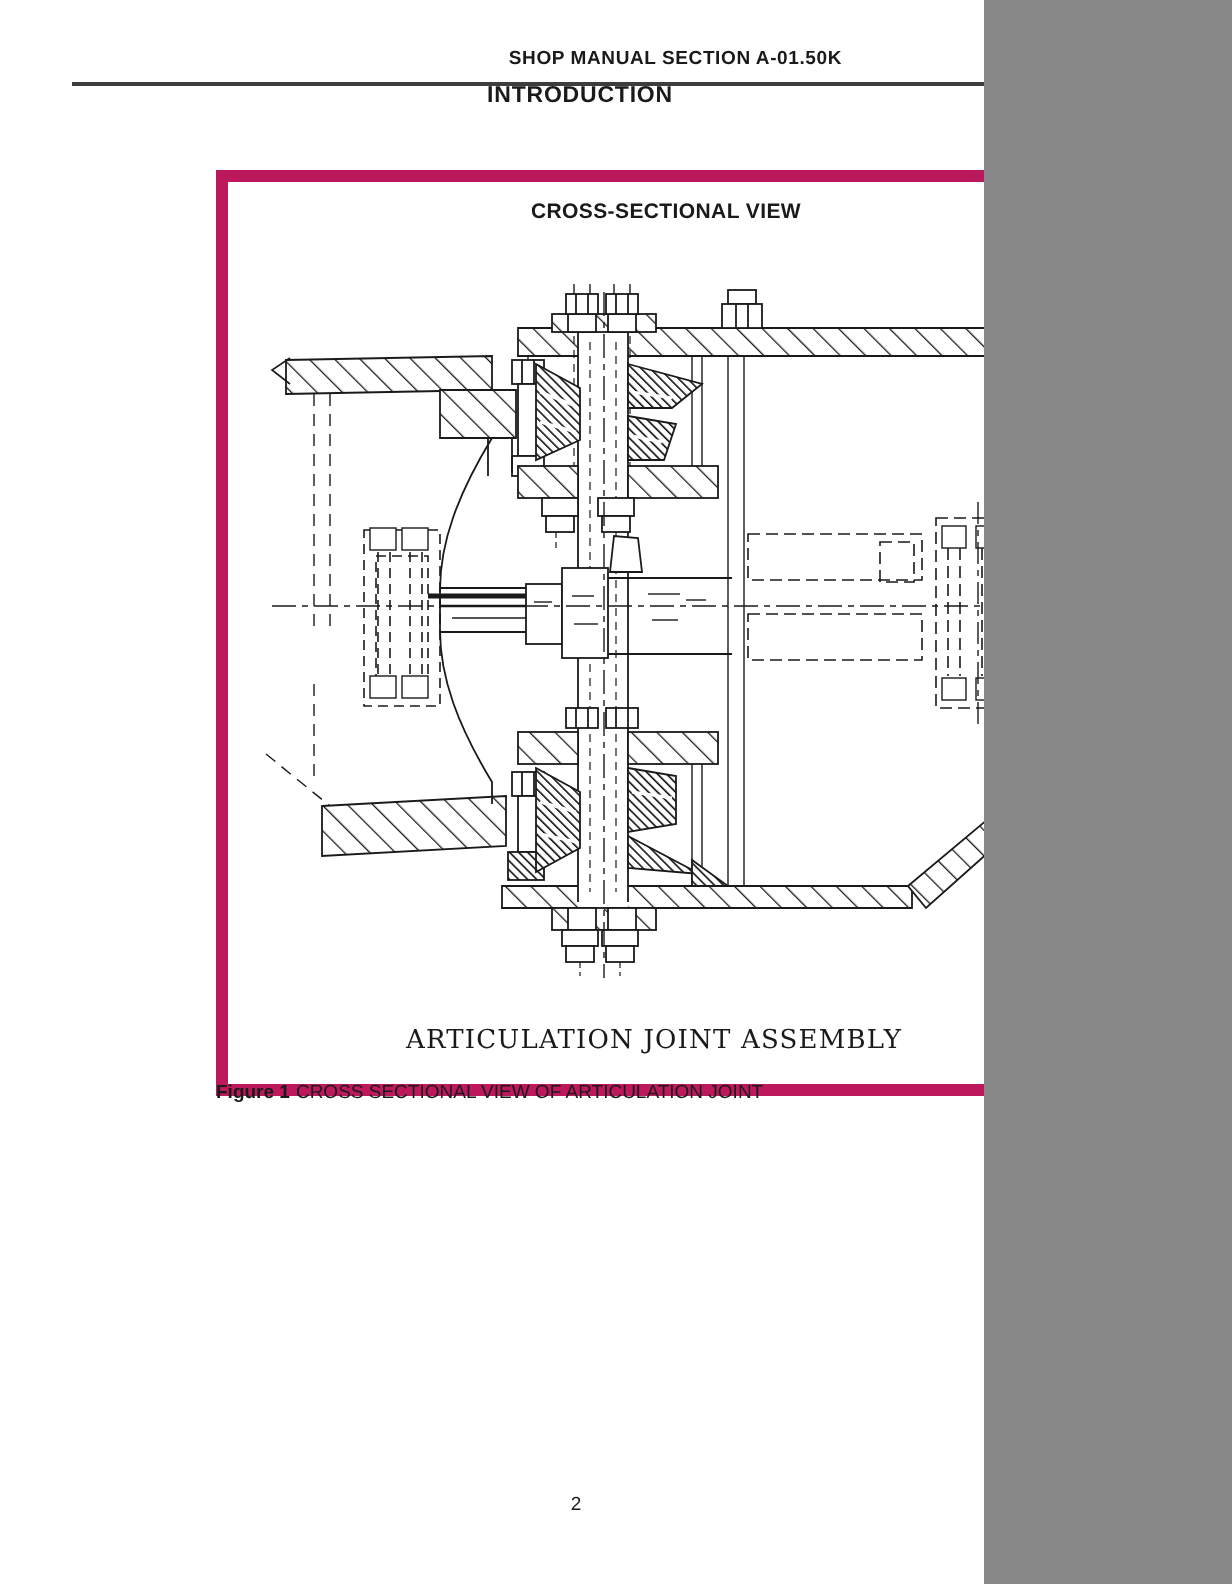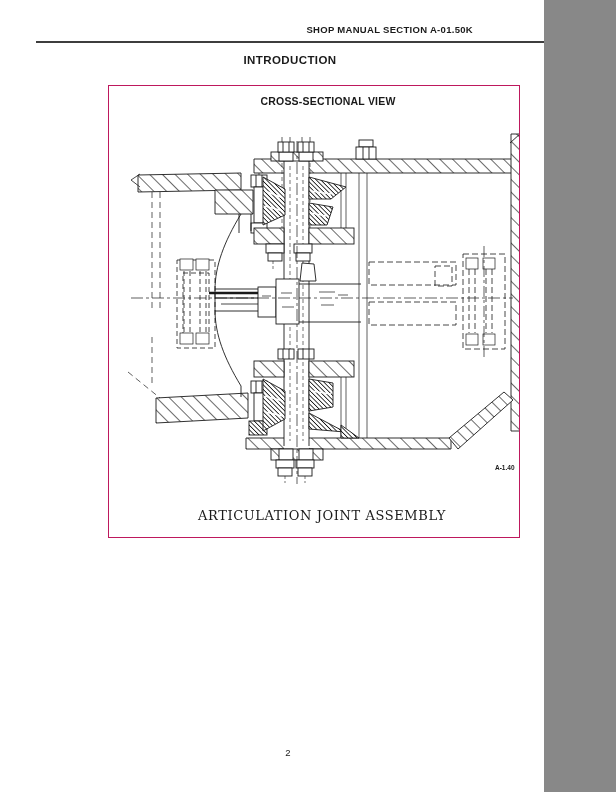"SHOP MANUAL SECTION A-01.50K" .page { width: 544px -> 492px }
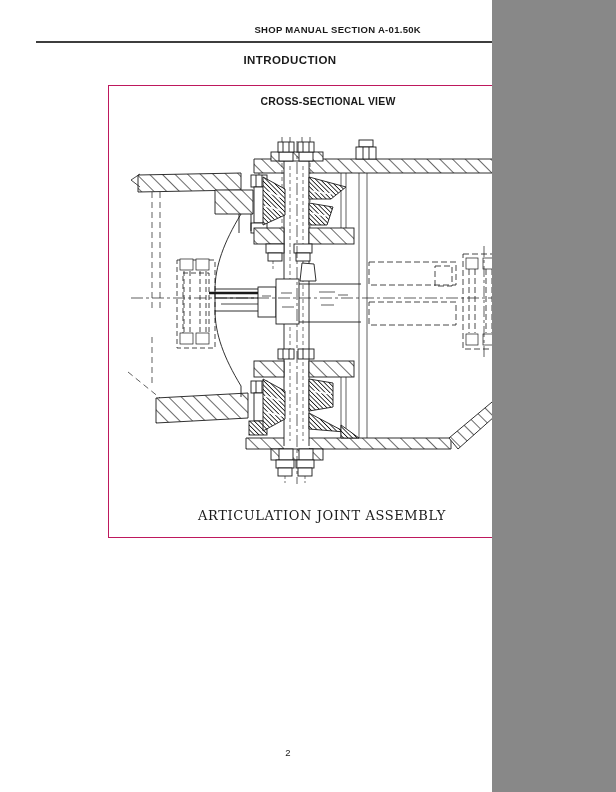"INTRODUCTION" .section-title { top: 54px -> 42px }
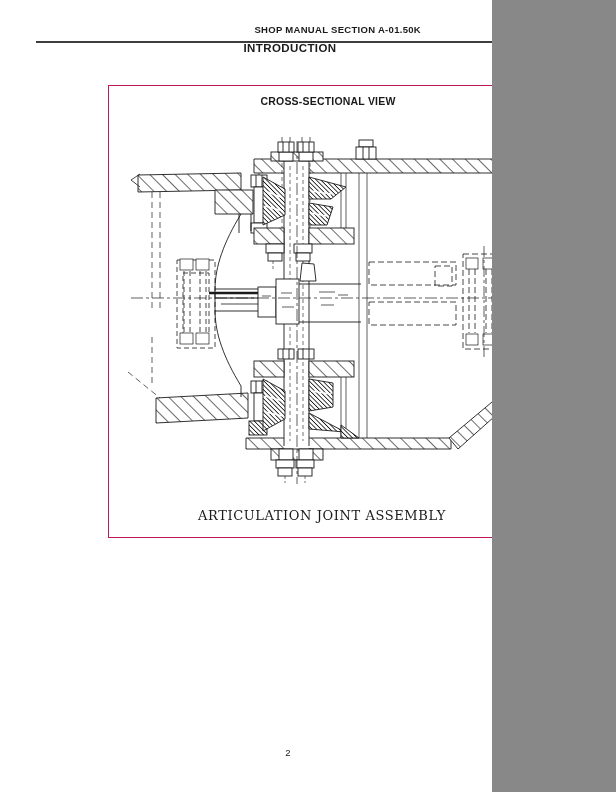"CROSS-SECTIONAL VIEW" .figure-box { border: 1px solid #be185d -> 6px solid #be185d }
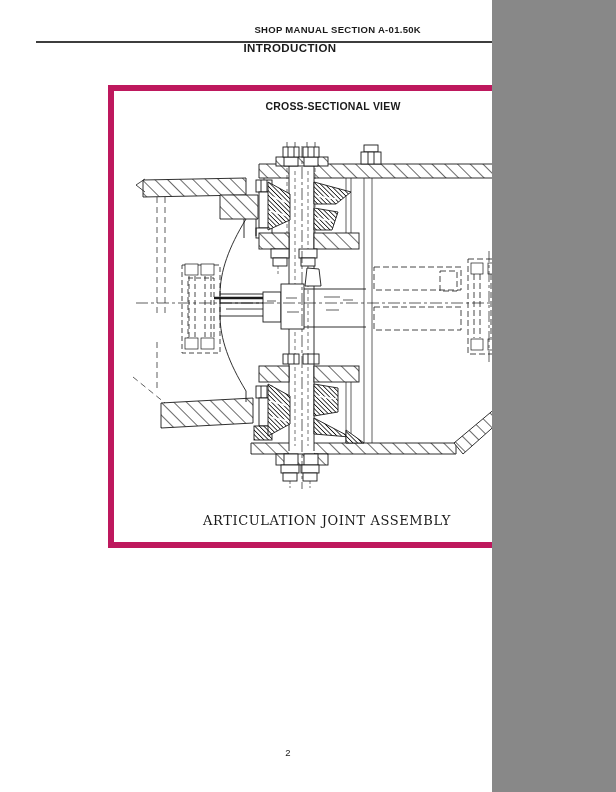"Figure 1 CROSS SECTIONAL VIEW" div.figure-caption { html: none -> <div> <span>Figure 1</span><span>CROSS SECTIONAL VIEW OF ARTICULATION JOINT</span> </div> }
